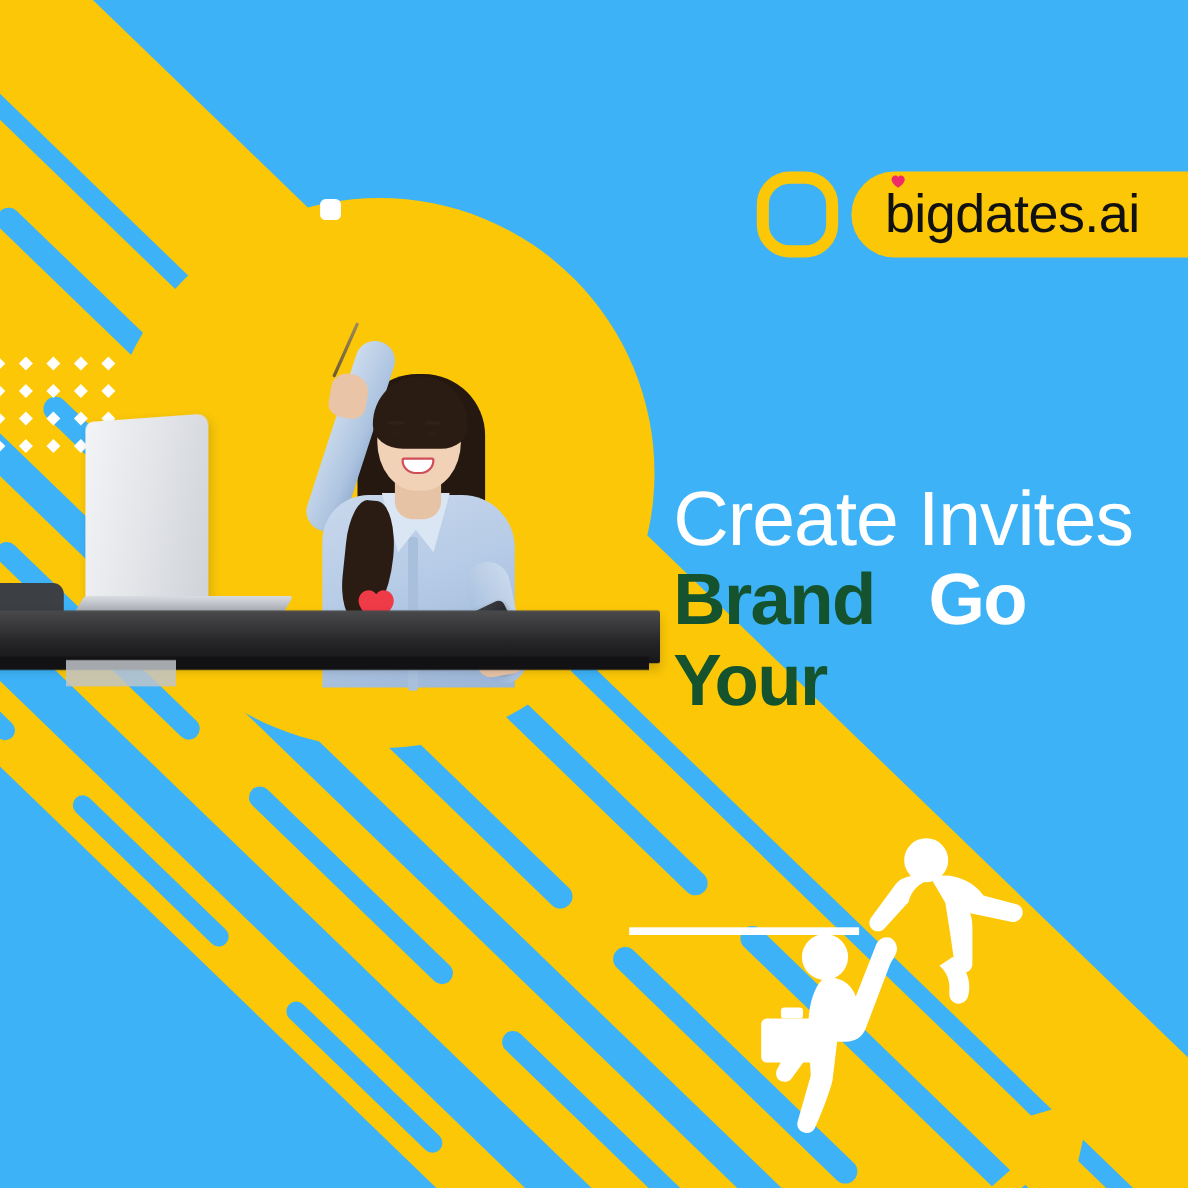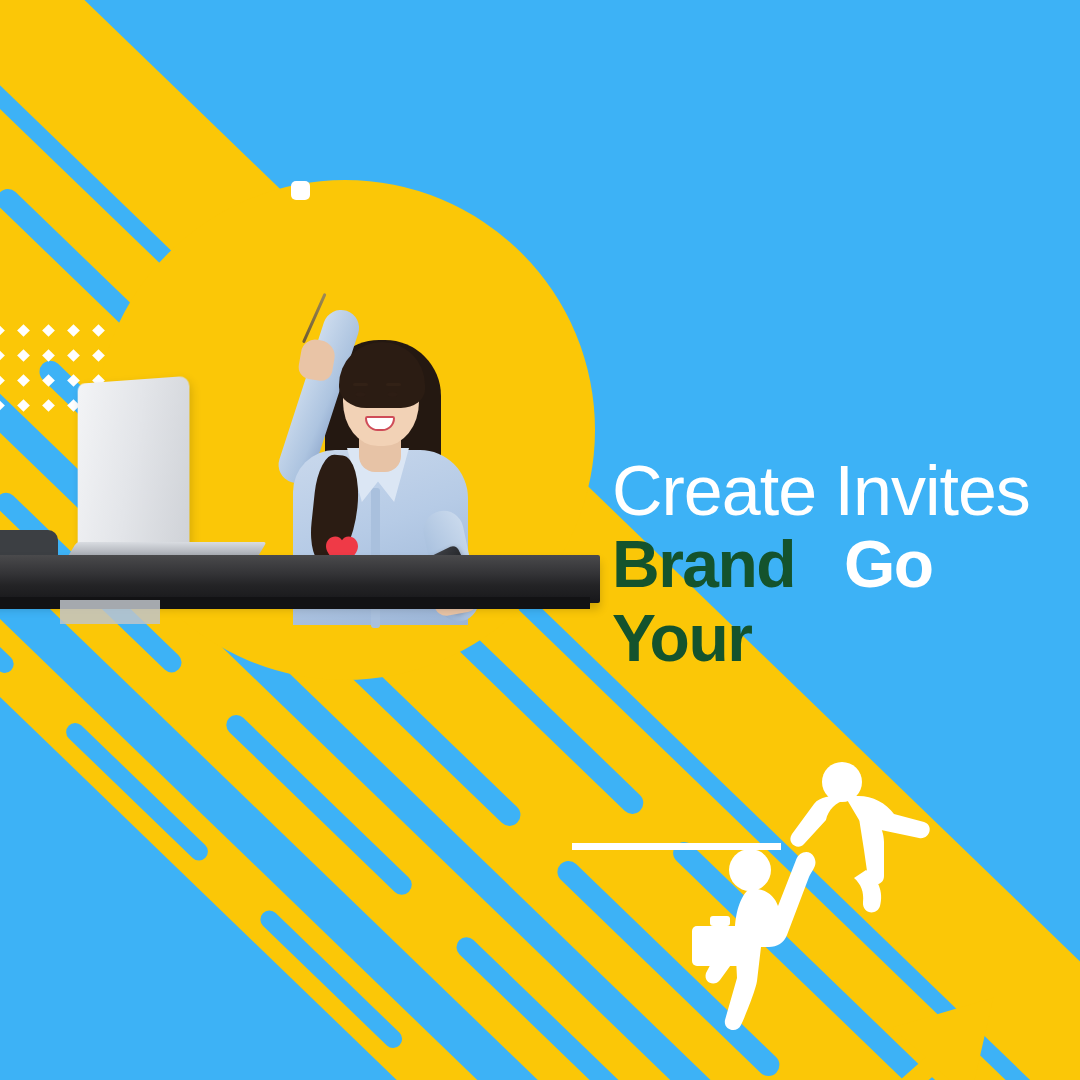"bigdates.ai" div.logo { html: none -> <div> <div></div> <div> <span>bigdates.ai</span> <span> <svg> <path></path> </svg> </span> </div> </div> }
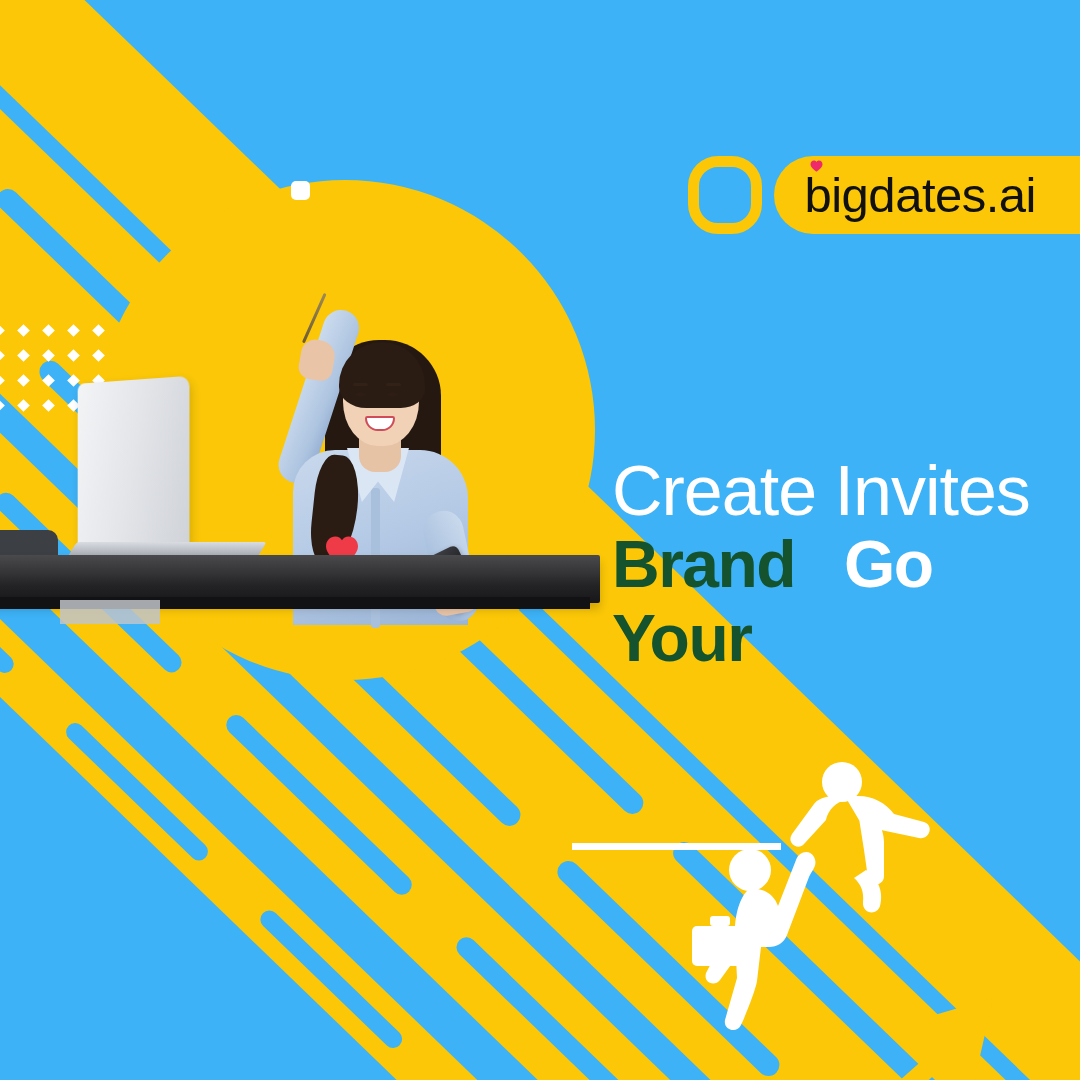"Create Invites" .headline { top: 456px -> 436px }
